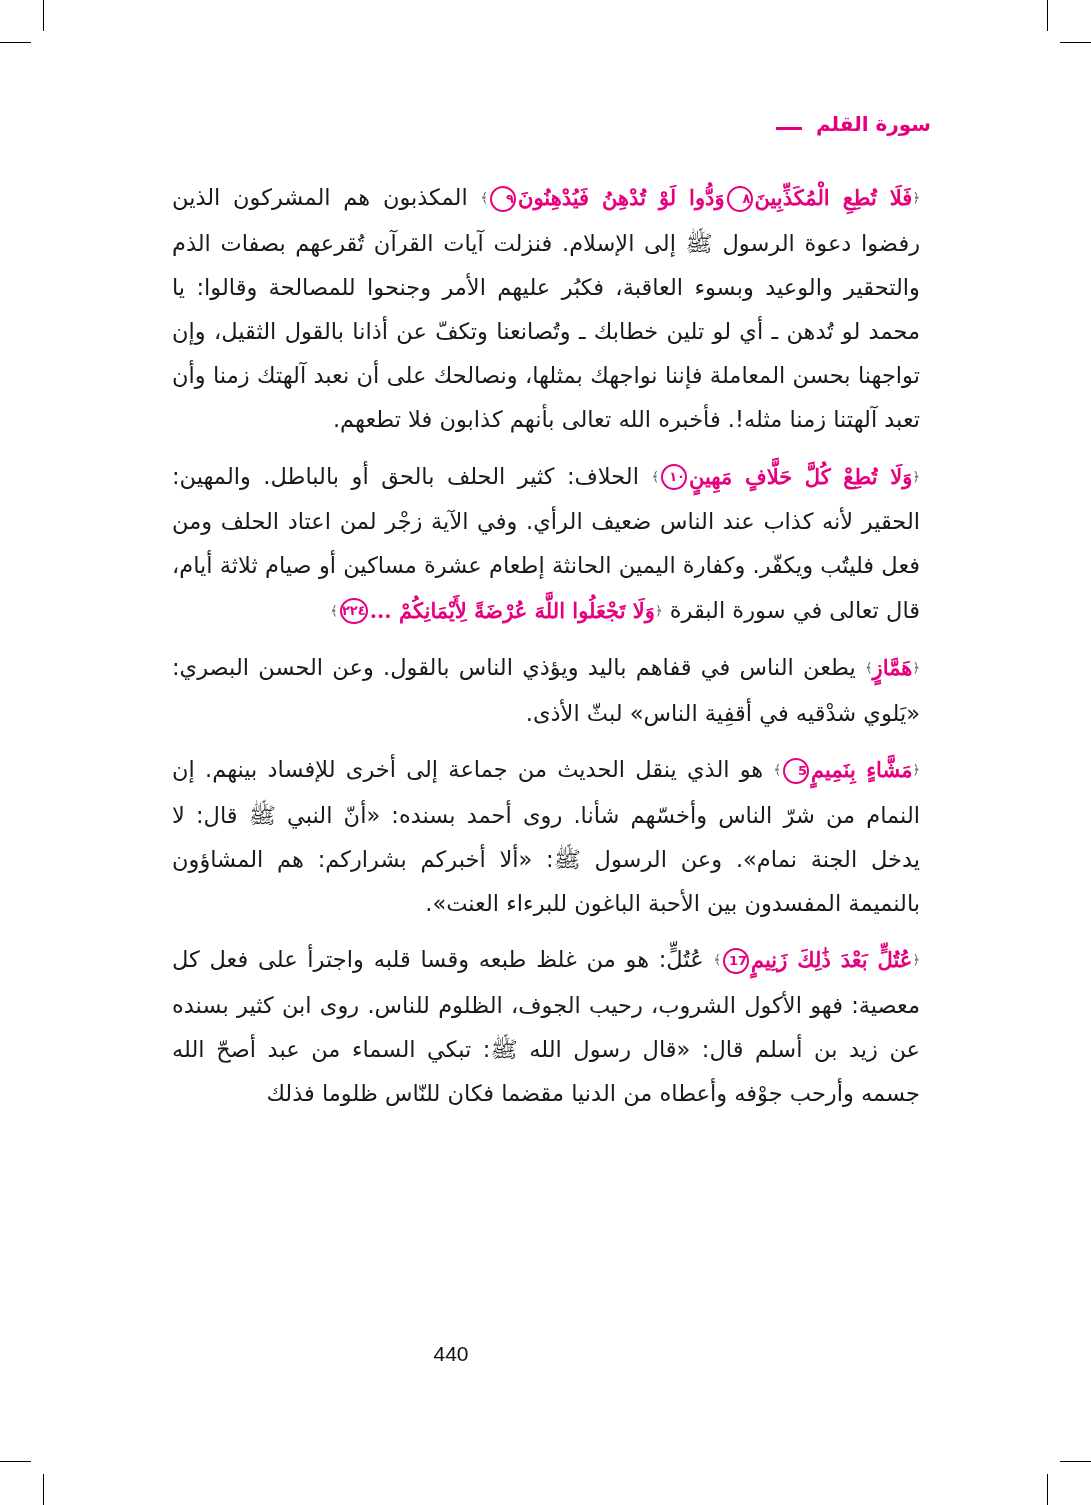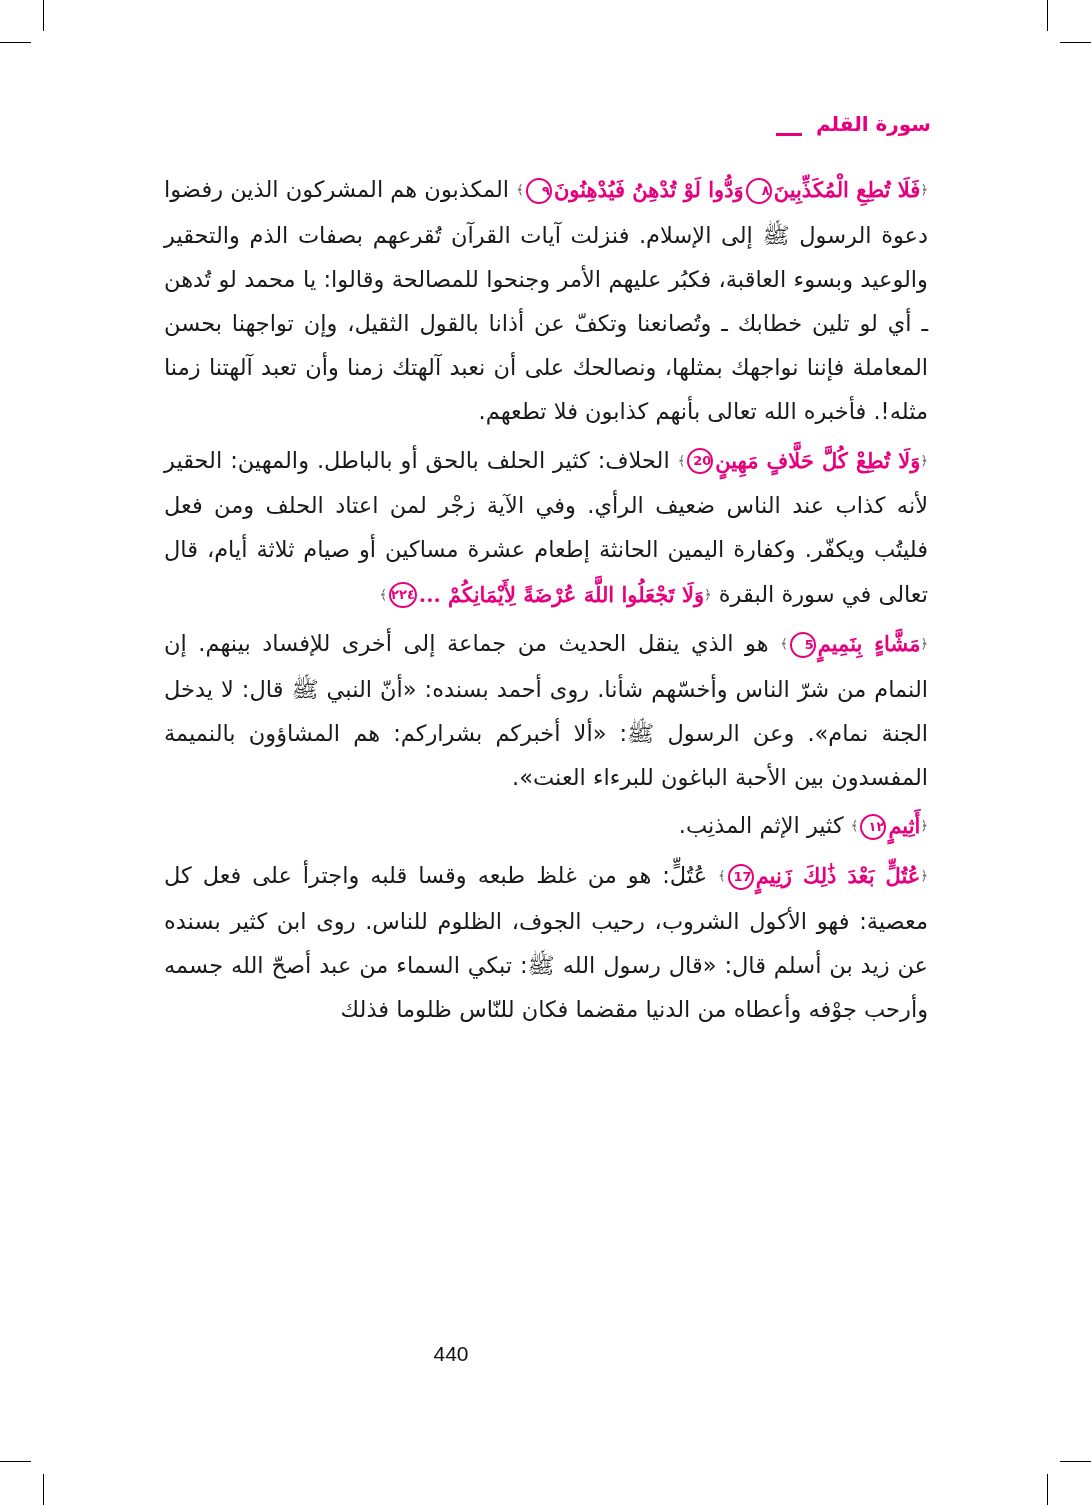"سورة القلم" .header { align-items: flex-end -> center }
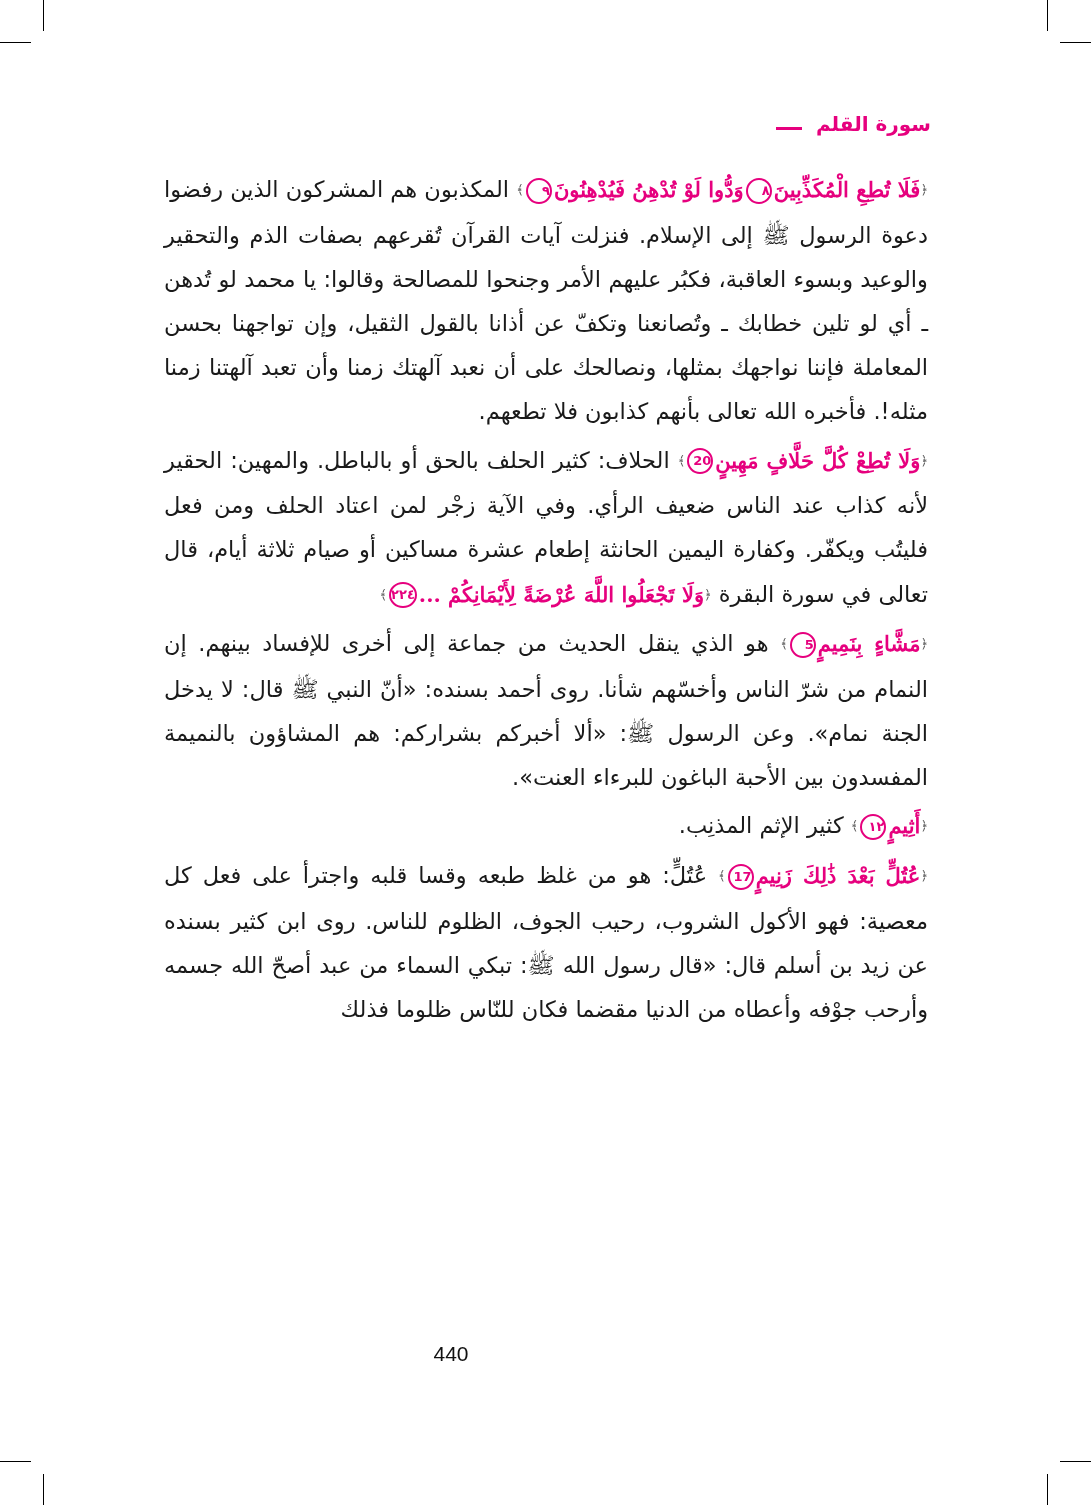"﴿فَلَا تُطِعِ الْمُكَذِّبِينَ٨وَدُّوا" .para { margin: 4px -> 12px }
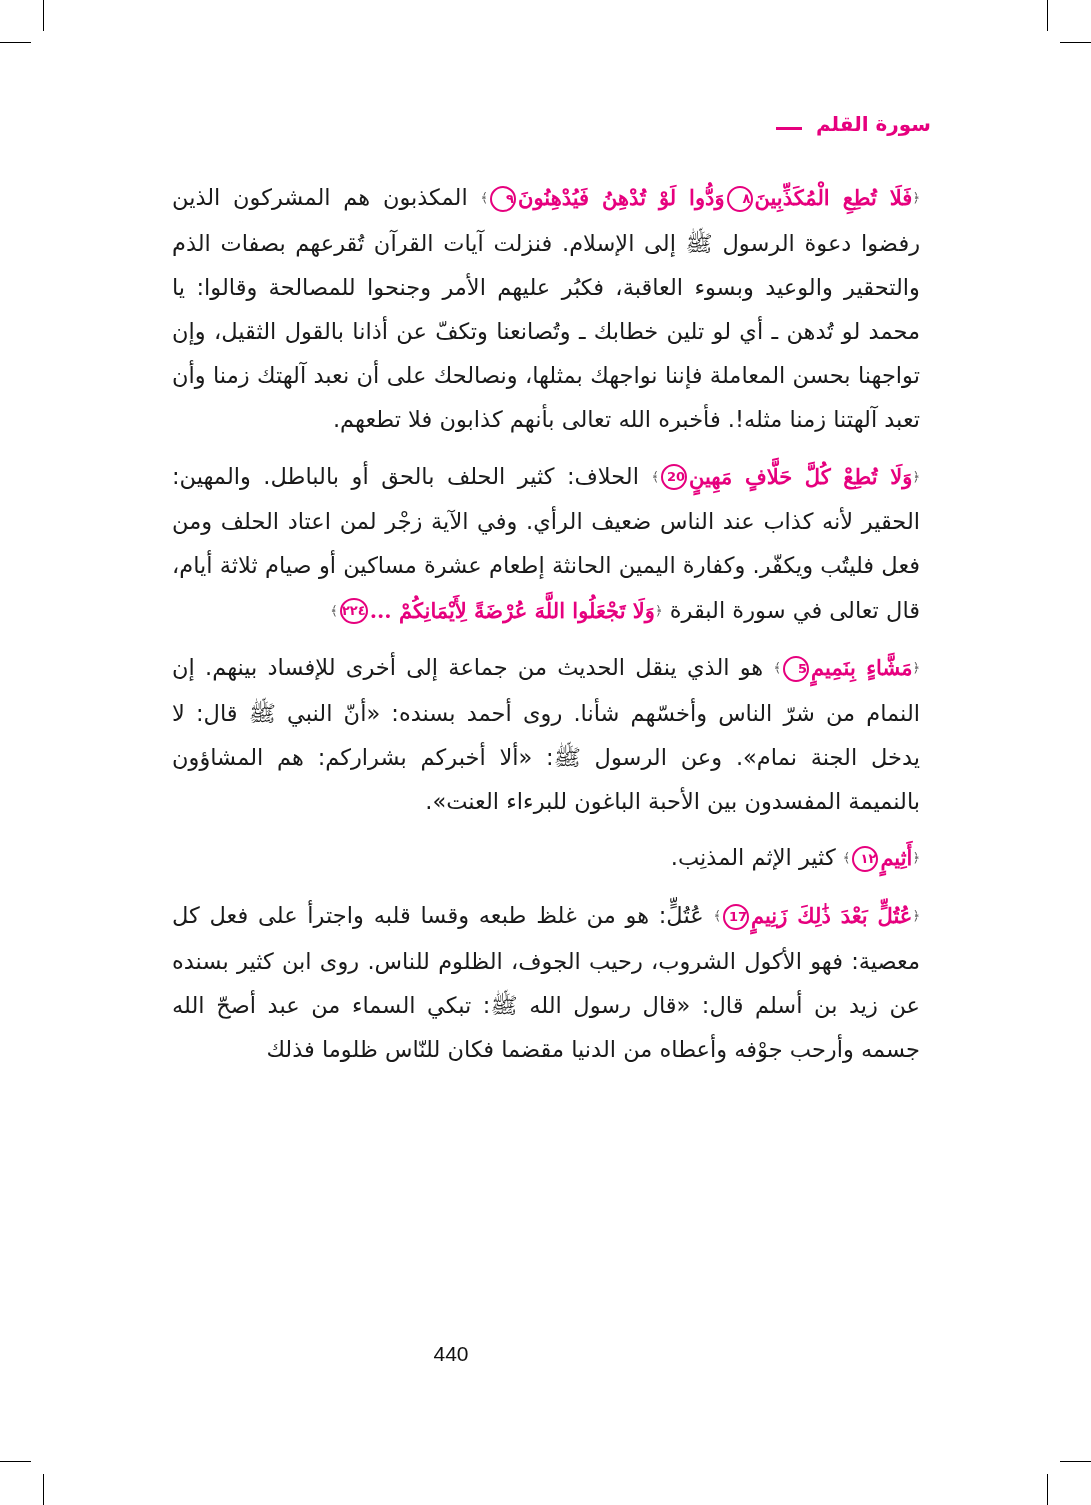"20" span.num { text: 20 -> ١٠ }
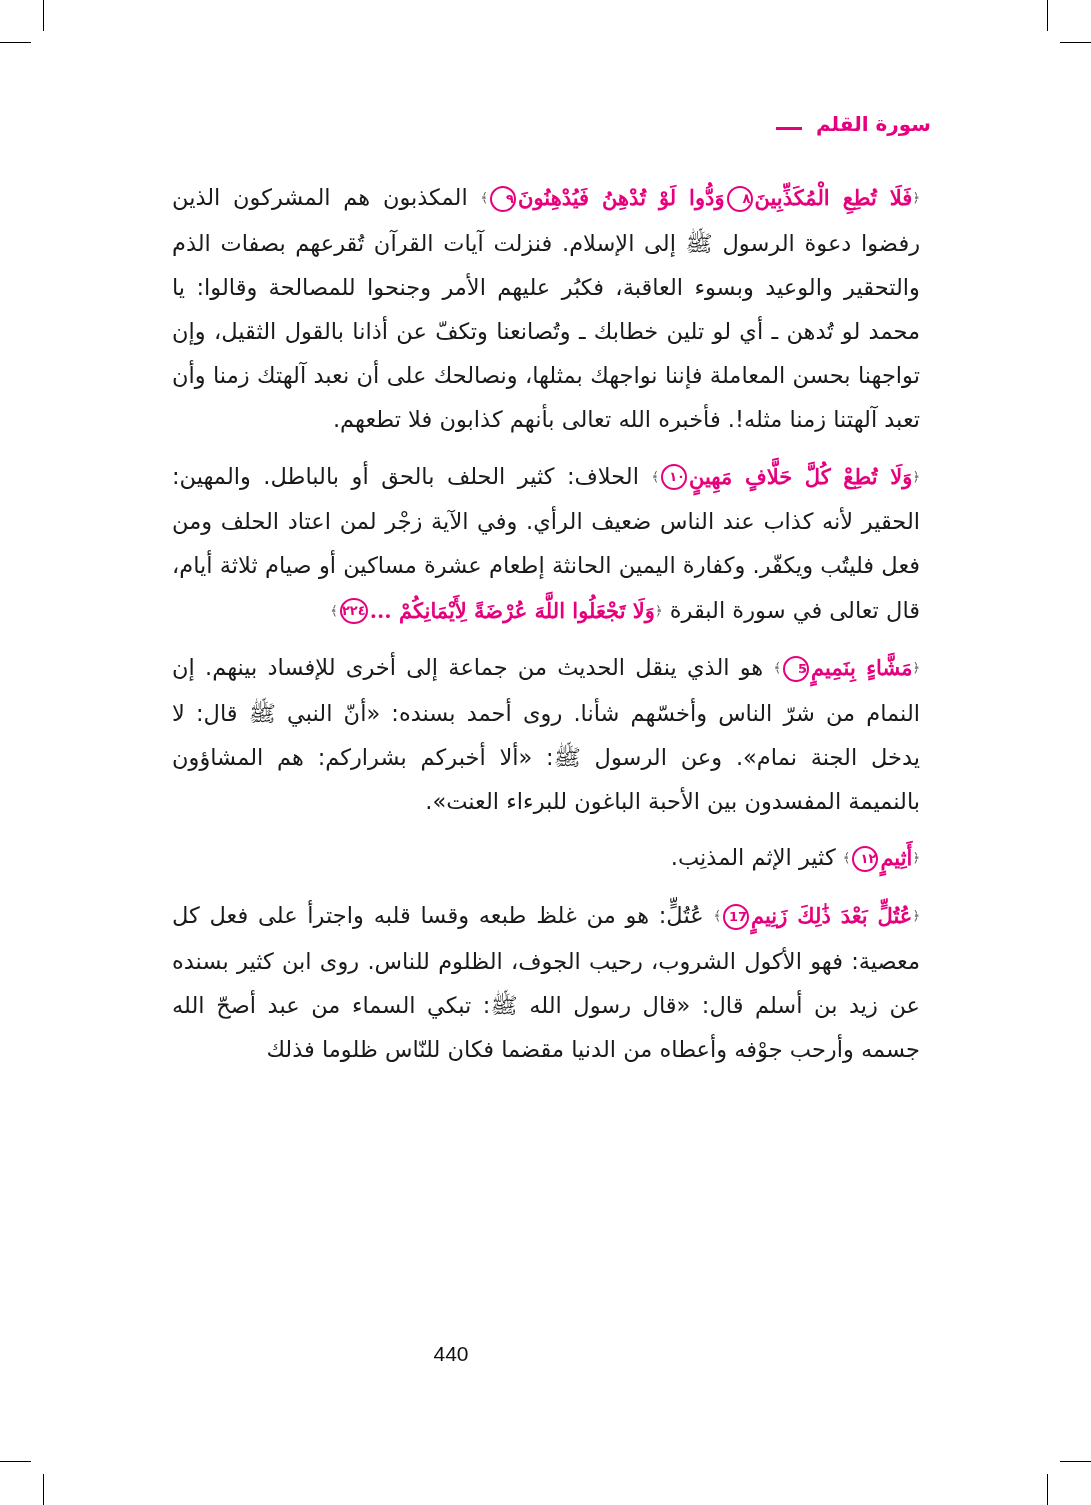"﴿هَمَّازٍ﴾ يطعن الناس في قفاهم" p.para { html: none -> <p> <span>﴿</span><span>هَمَّازٍ</span><span>﴾</span> <span>يطعن الناس في قفاهم باليد ويؤذي الناس بالقول. وعن الحسن البصري: «يَلوي شدْقيه في أقفِية الناس» لبثّ الأذى.</span> </p> }
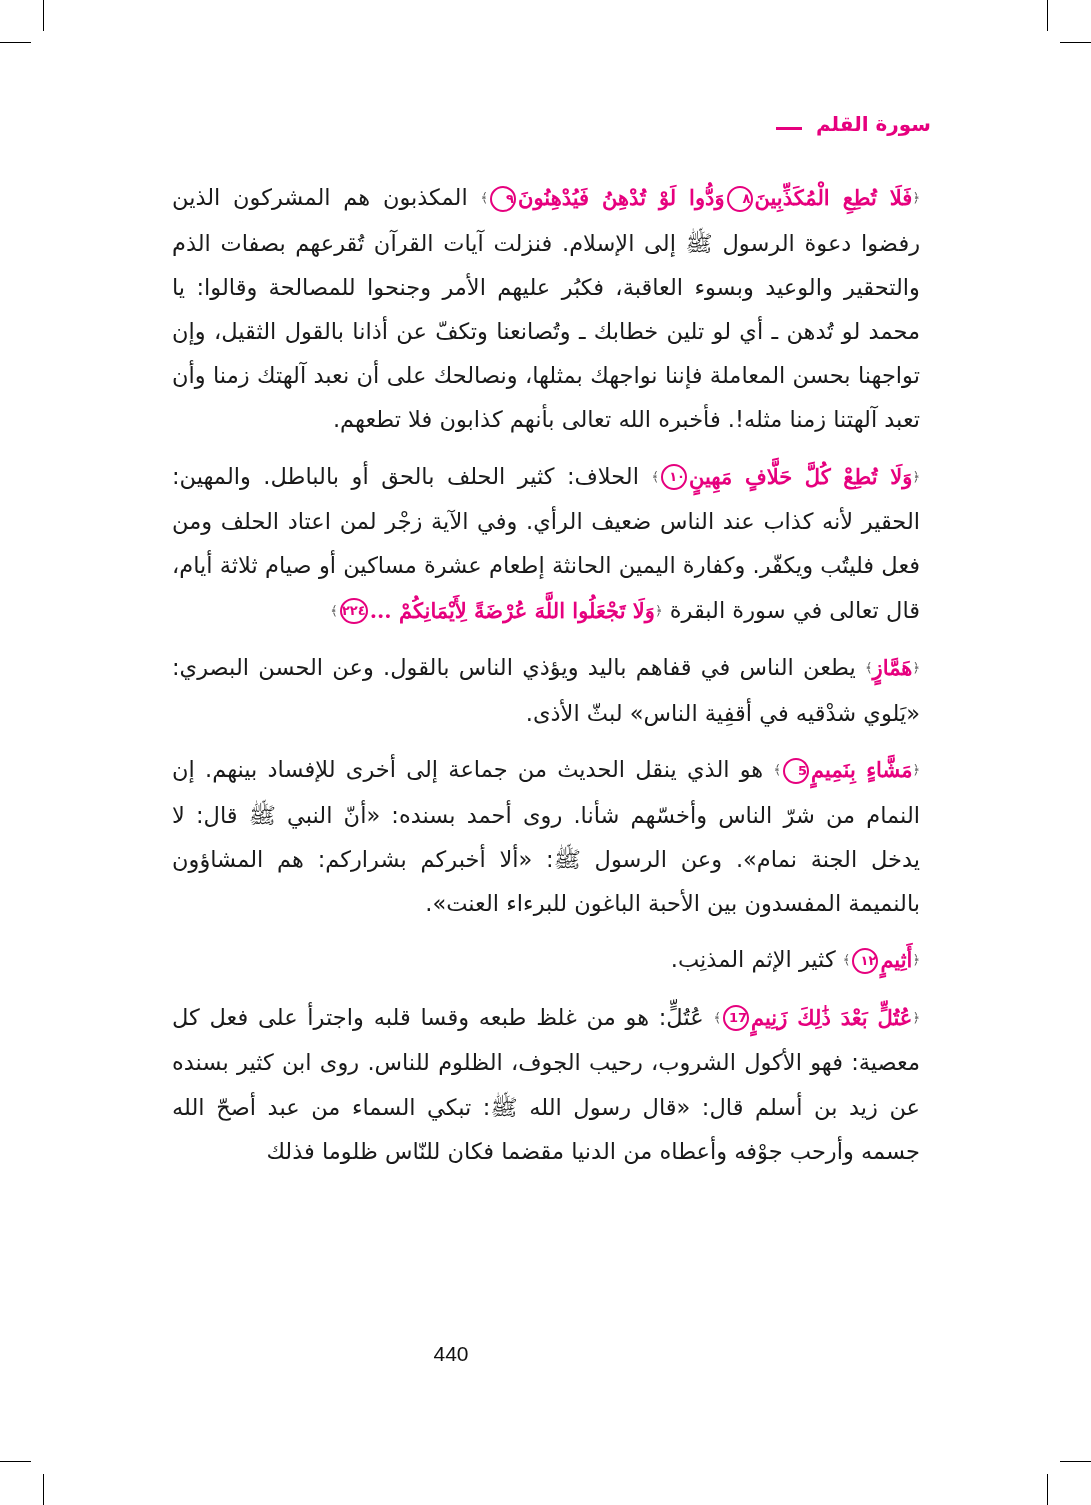"﴿أَثِيمٍ١٢﴾ كثير الإثم المذنِب." p.para { html: <p> <span>﴿</span><span>أَثِيمٍ</span><span>١٢</span><span>﴾</span> <span>كثير الإثم المذنِب.</span> </p> -> none }
